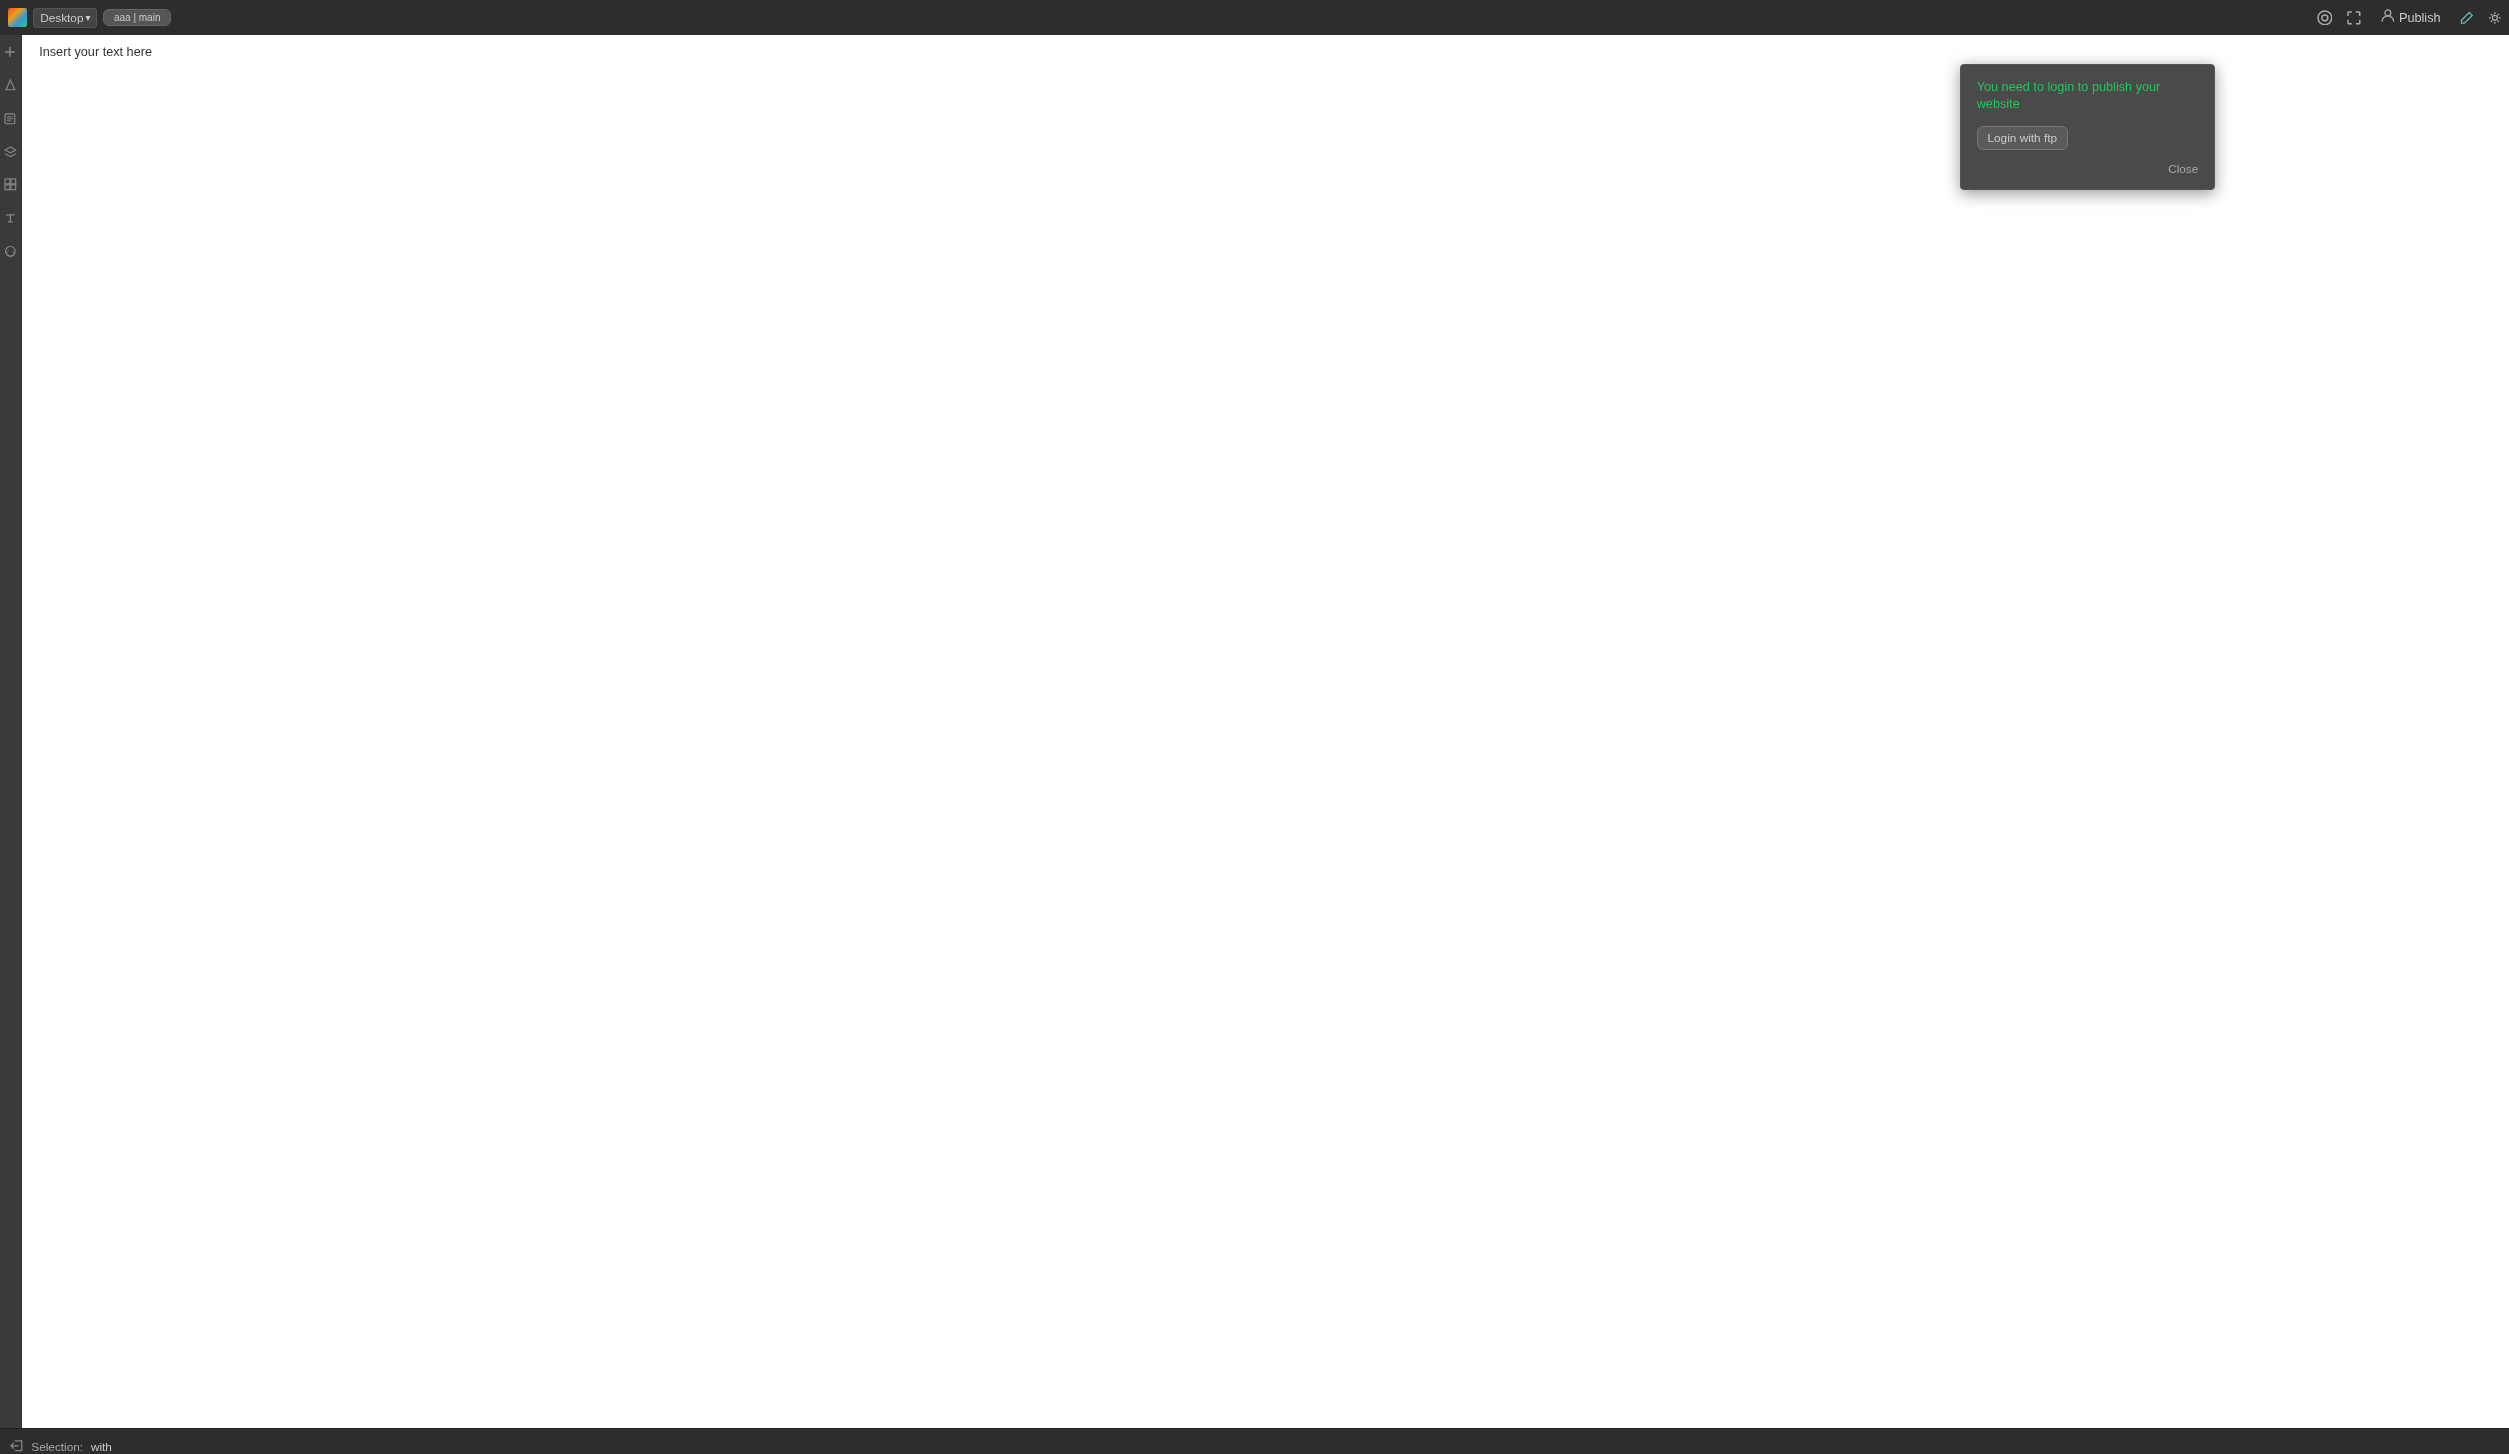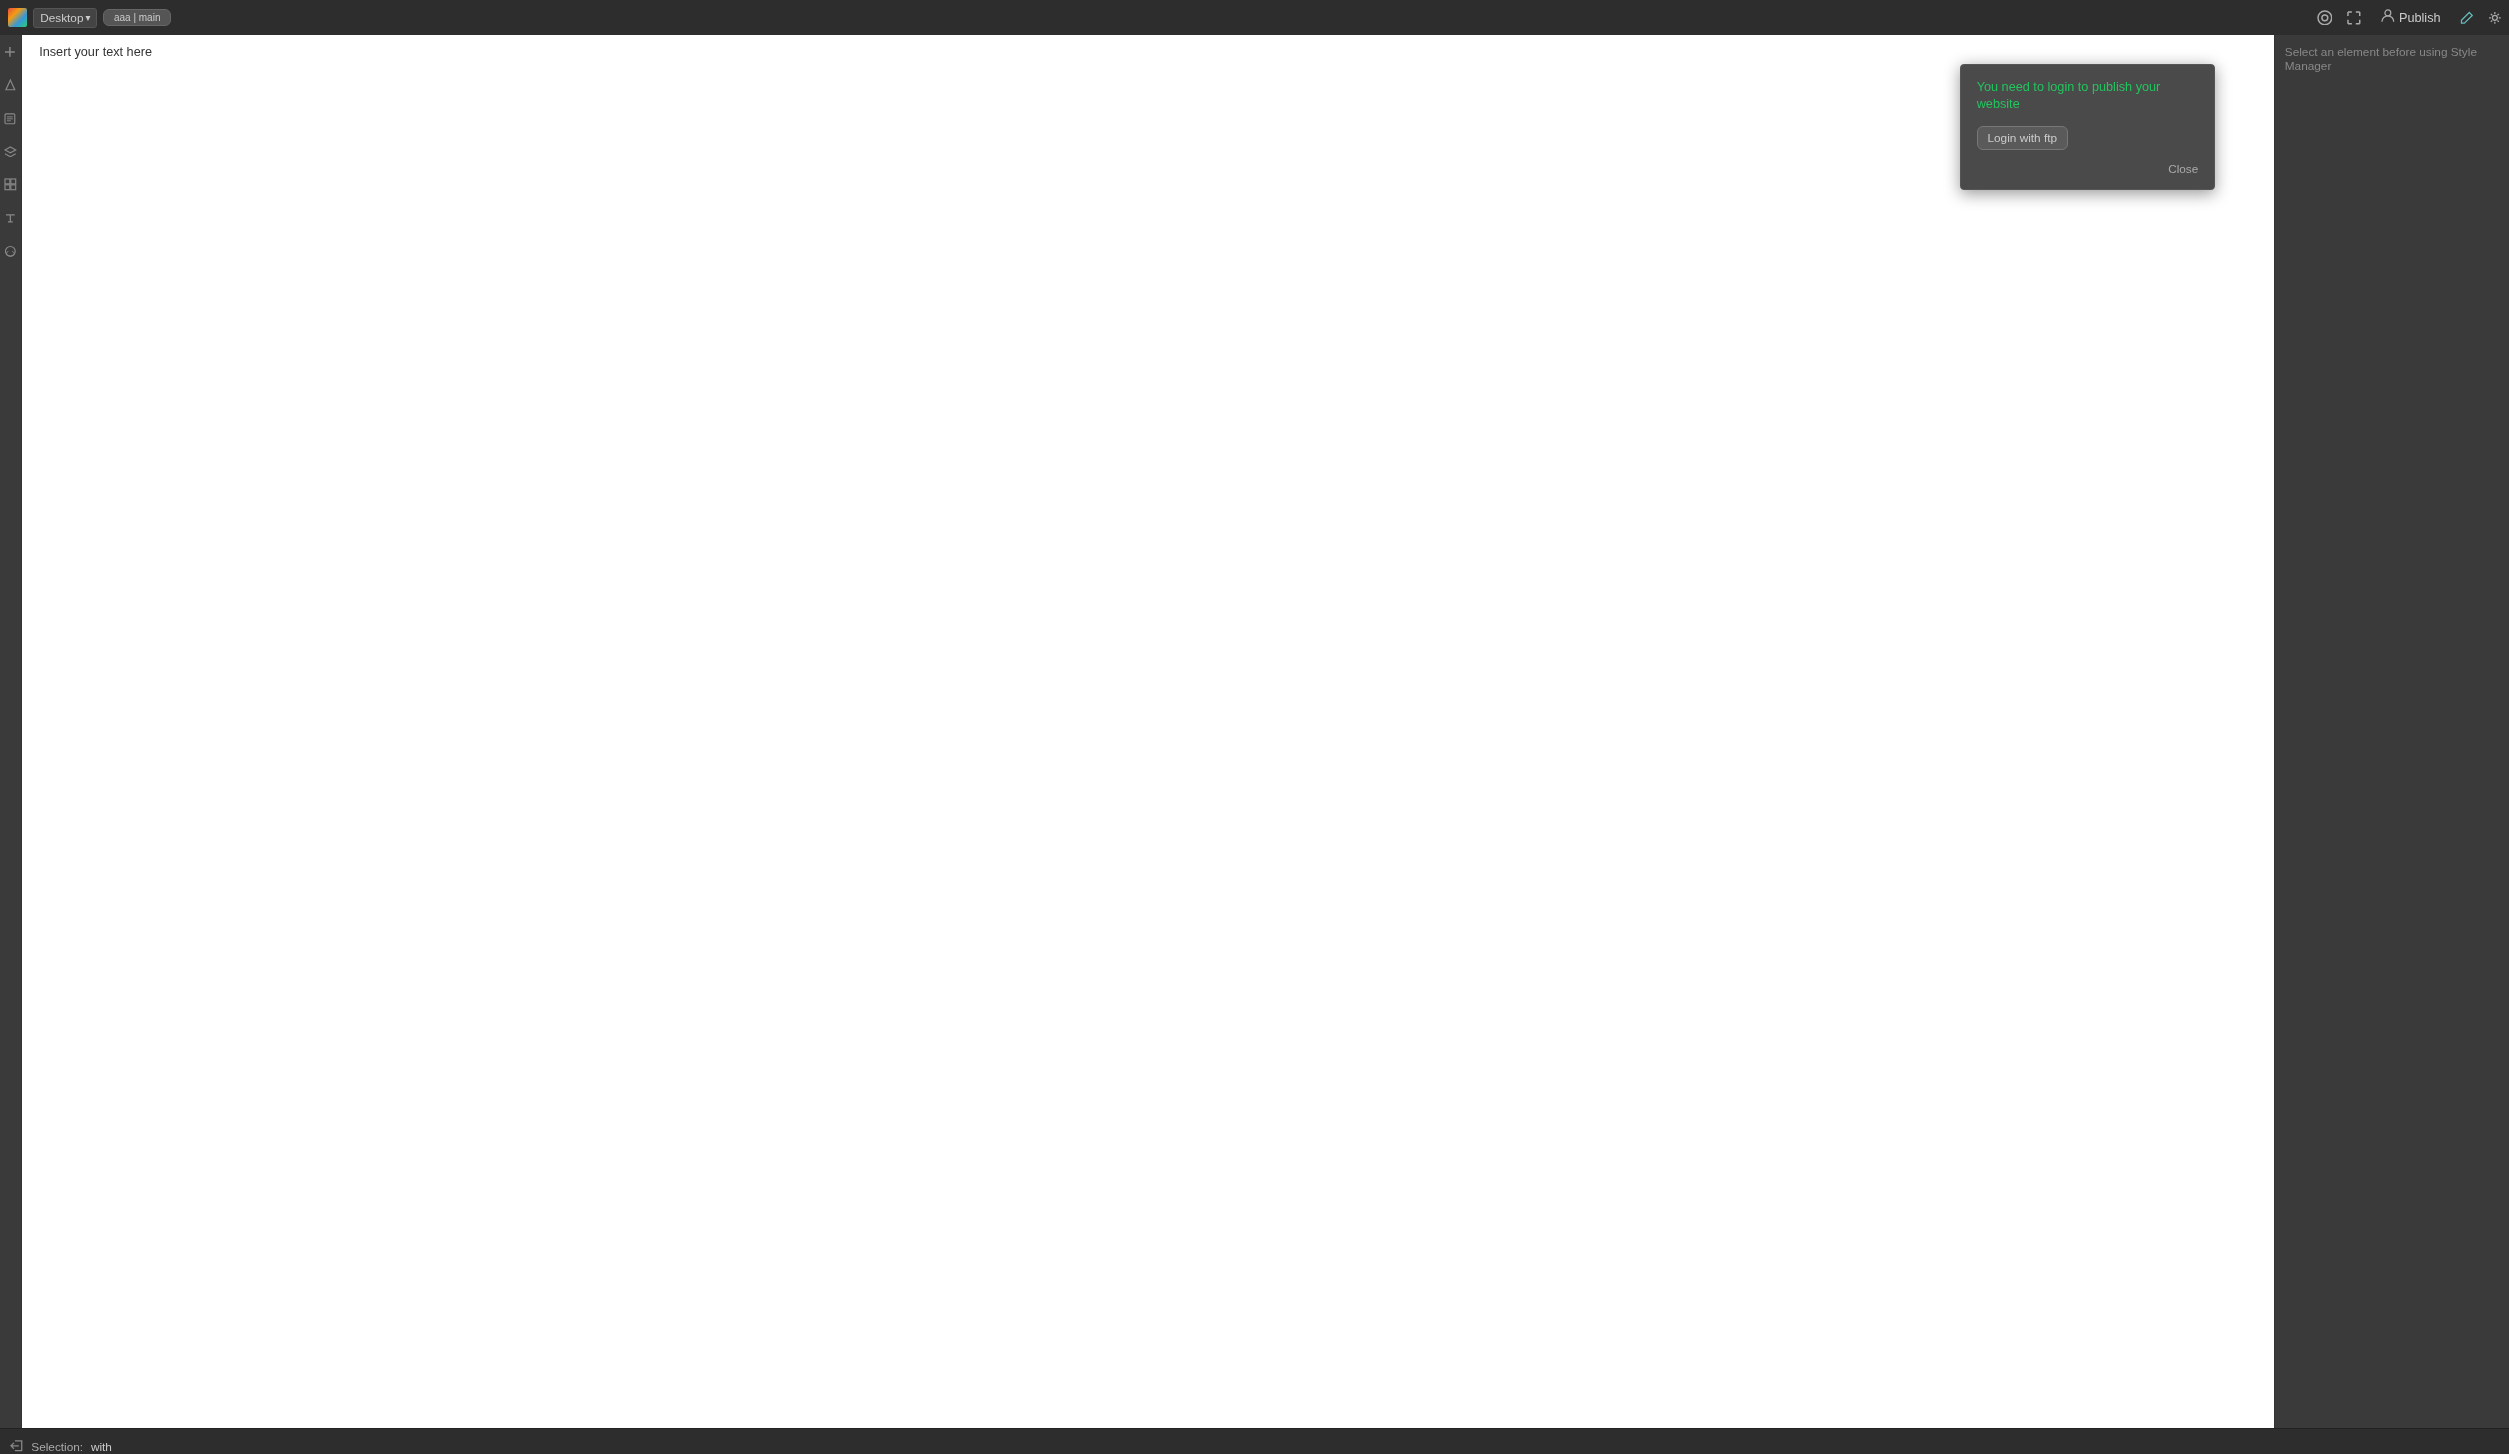"Select an element before using" div { html: <div> <div>Select an element before using Style Manager</div> </div> -> none }
